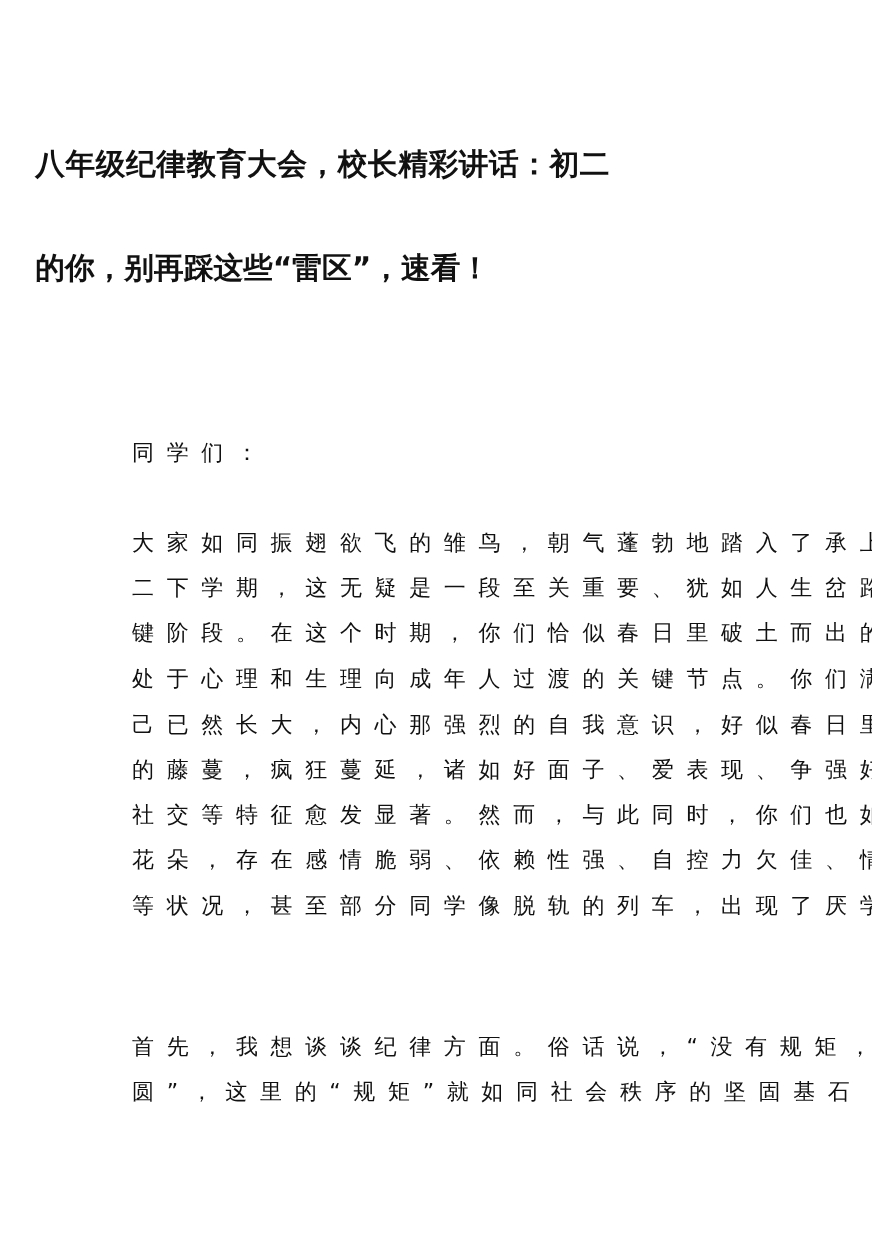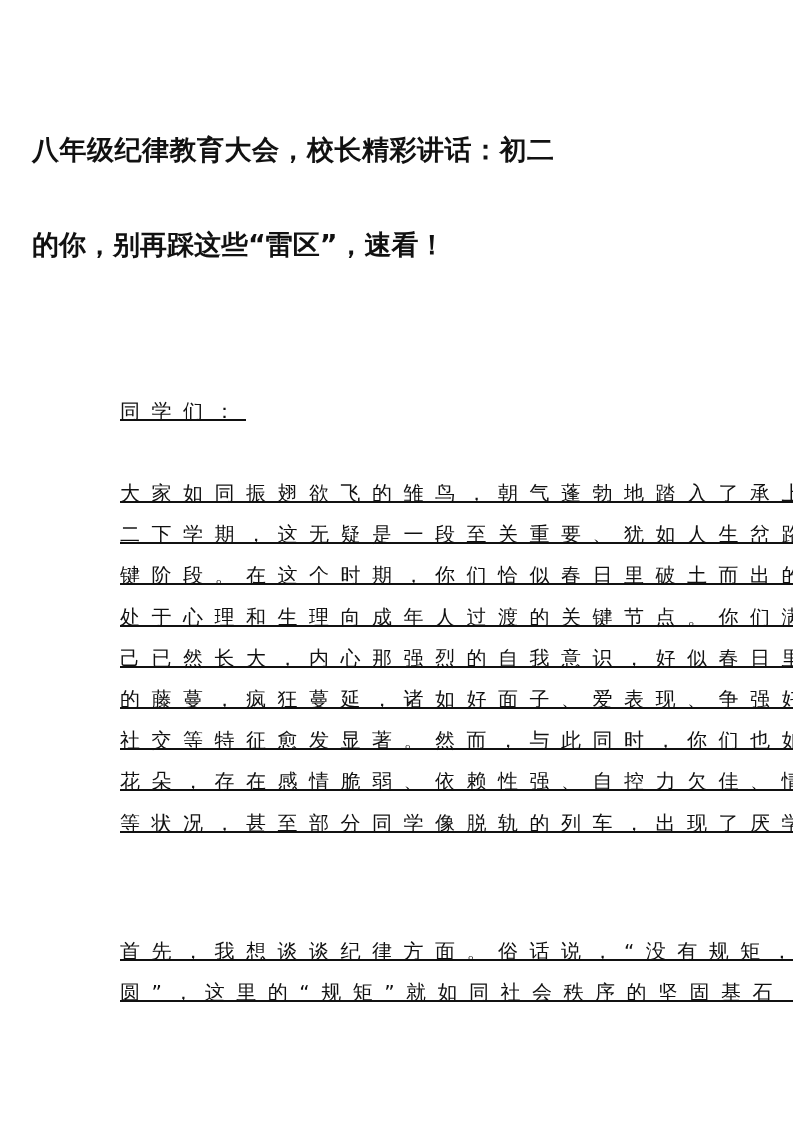"同学们：" .line { text-decoration: underline -> none }
